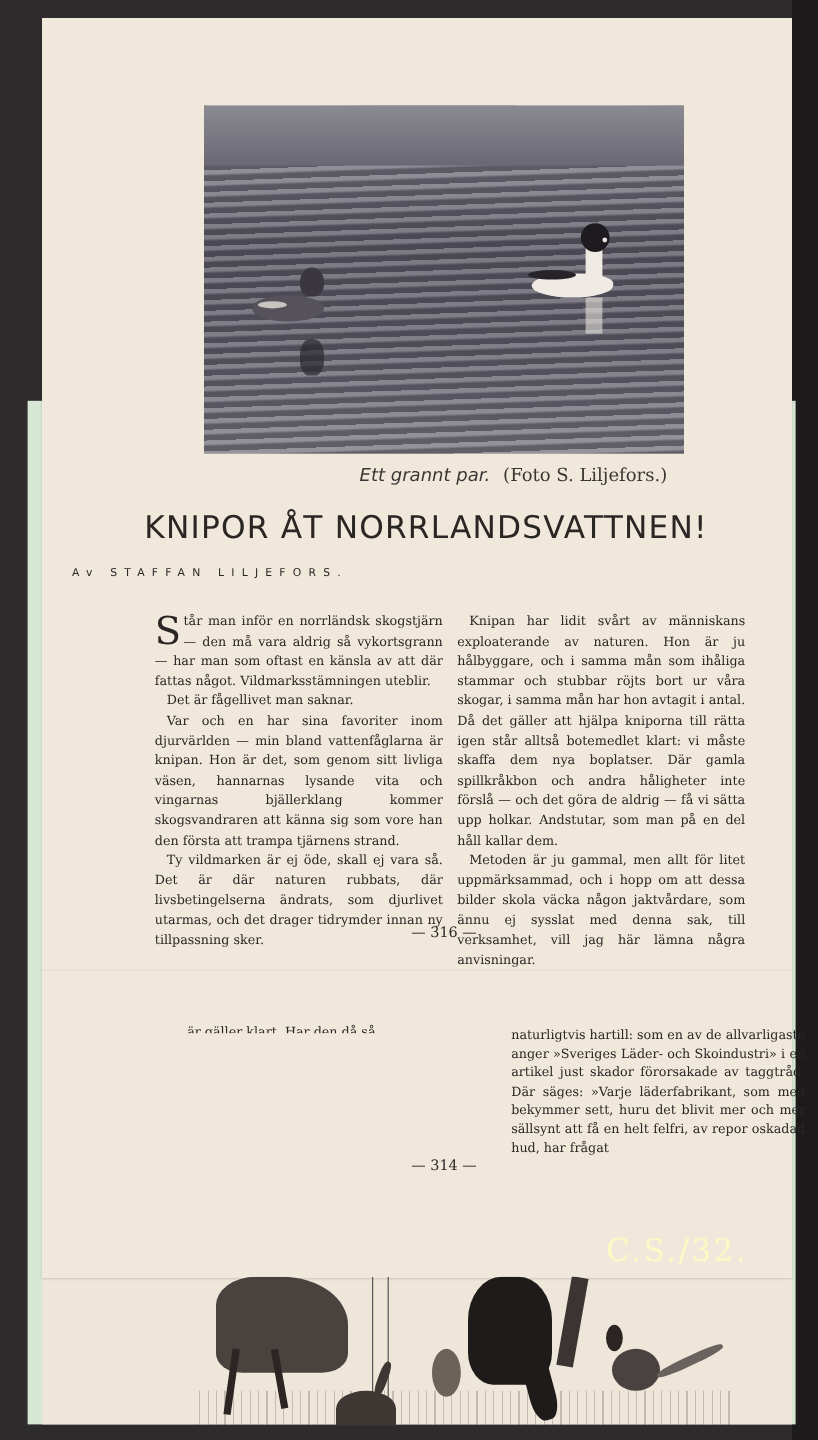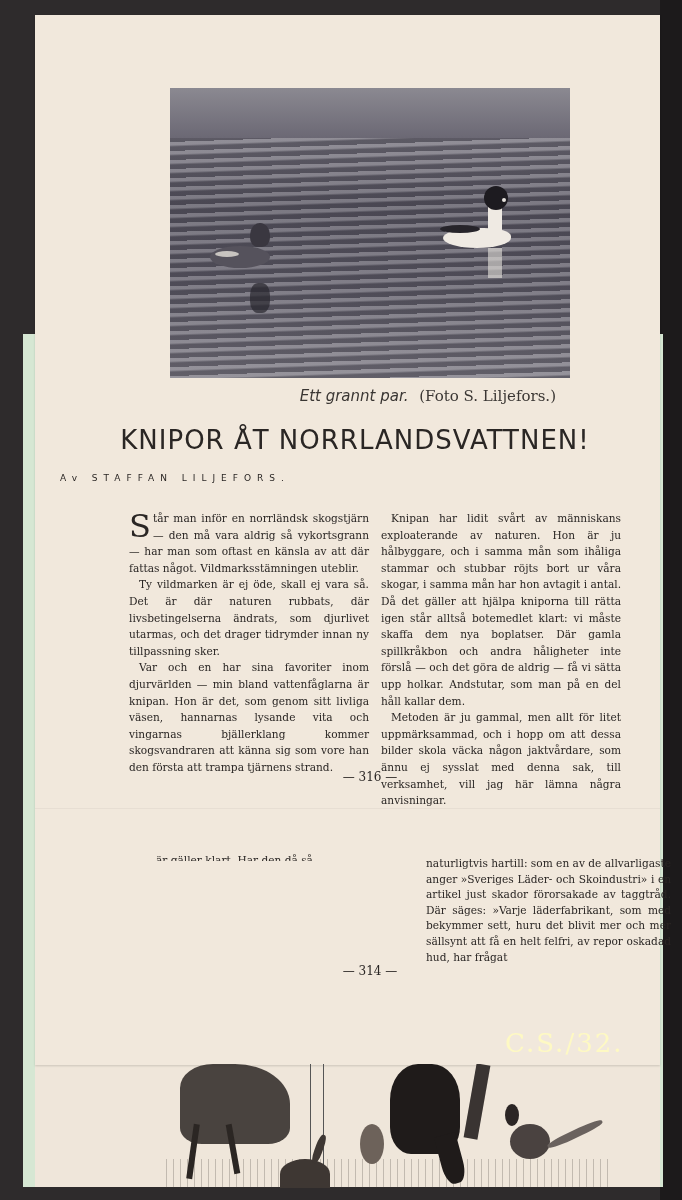"Det är fågellivet man saknar." p { html: none -> <p>Det är fågellivet man saknar.</p> }
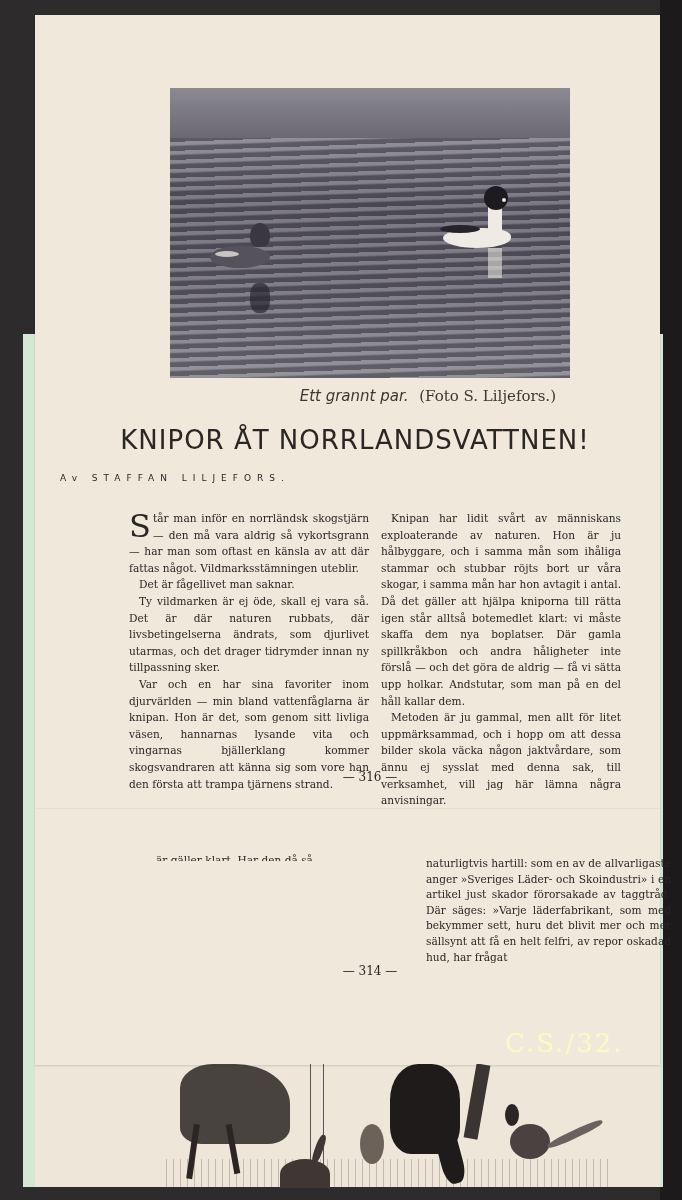"Ty vildmarken är ej öde," p { order: before "Var och en har sina" -> after "Var och en har sina" }
